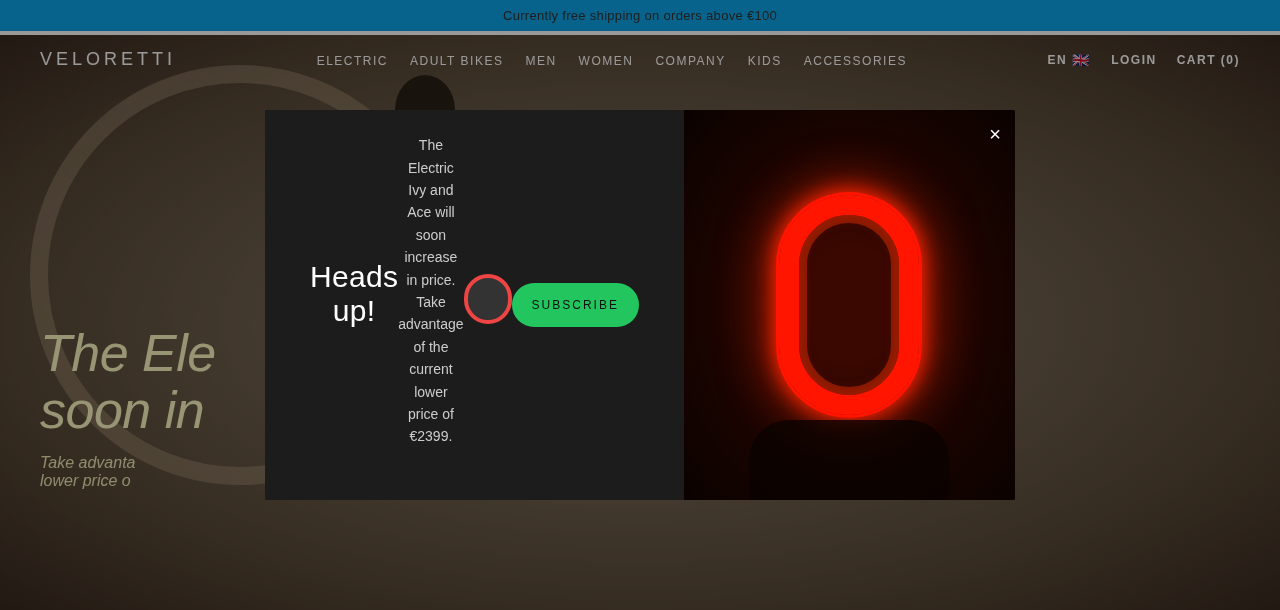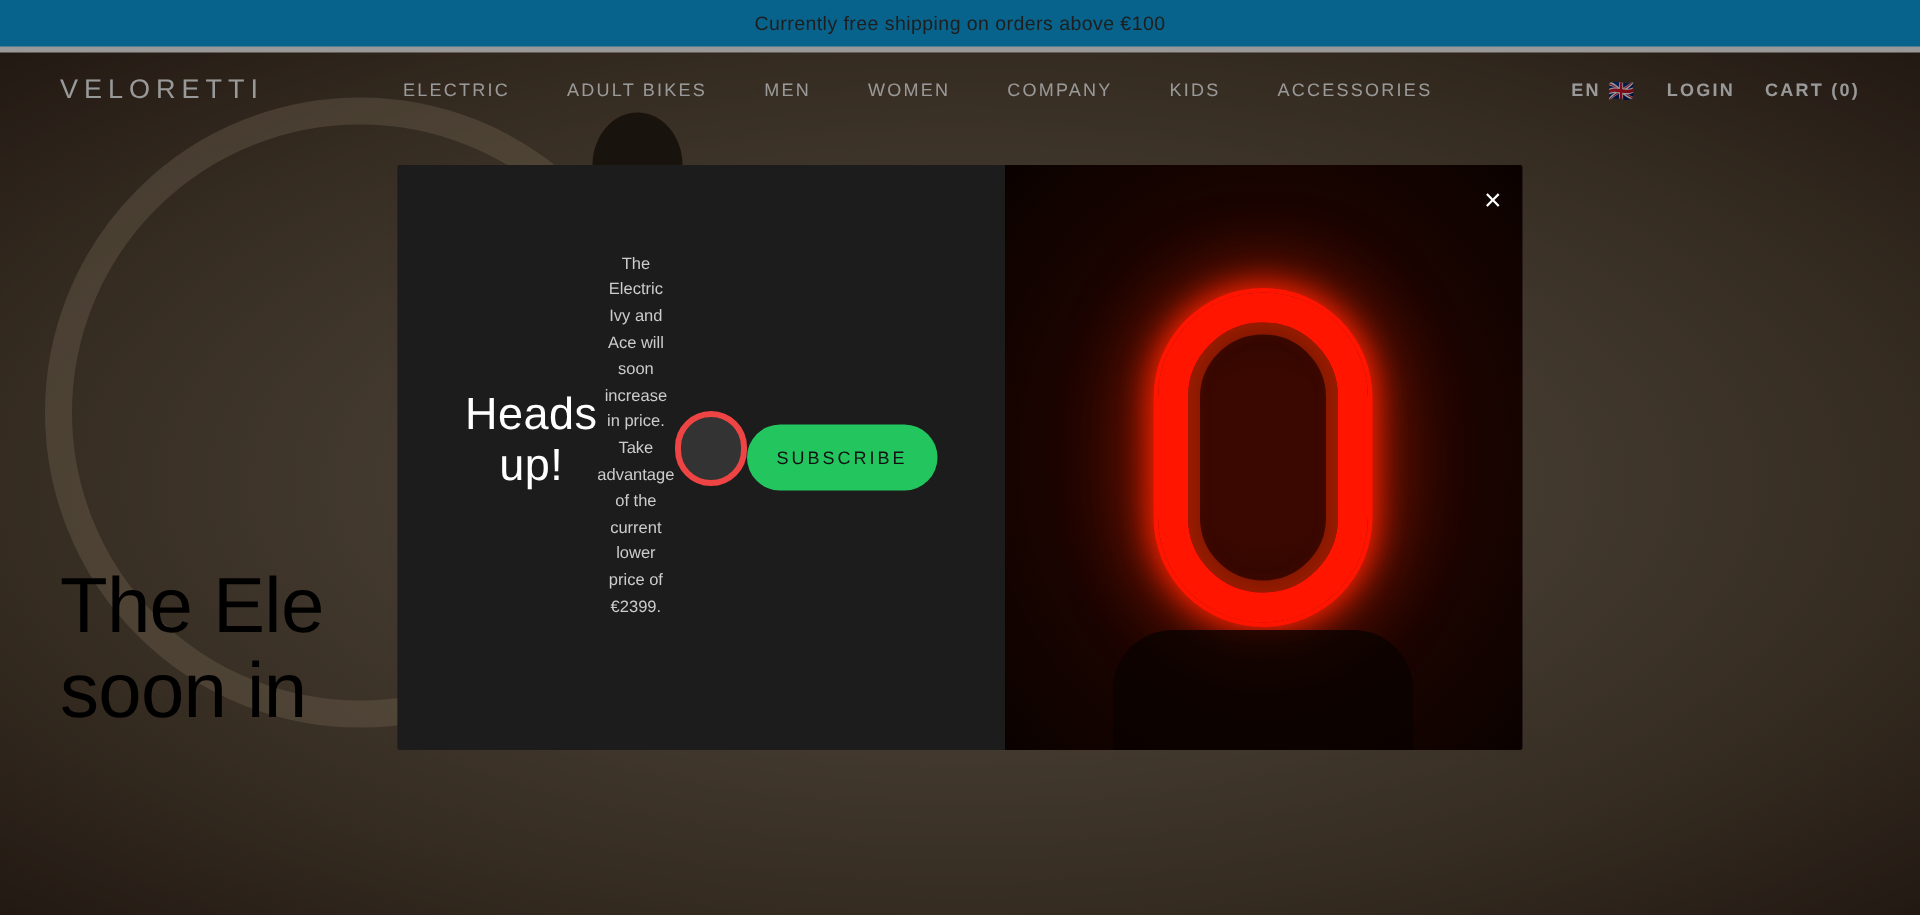"ELECTRIC" #nav-links { gap: 38px -> 22px }
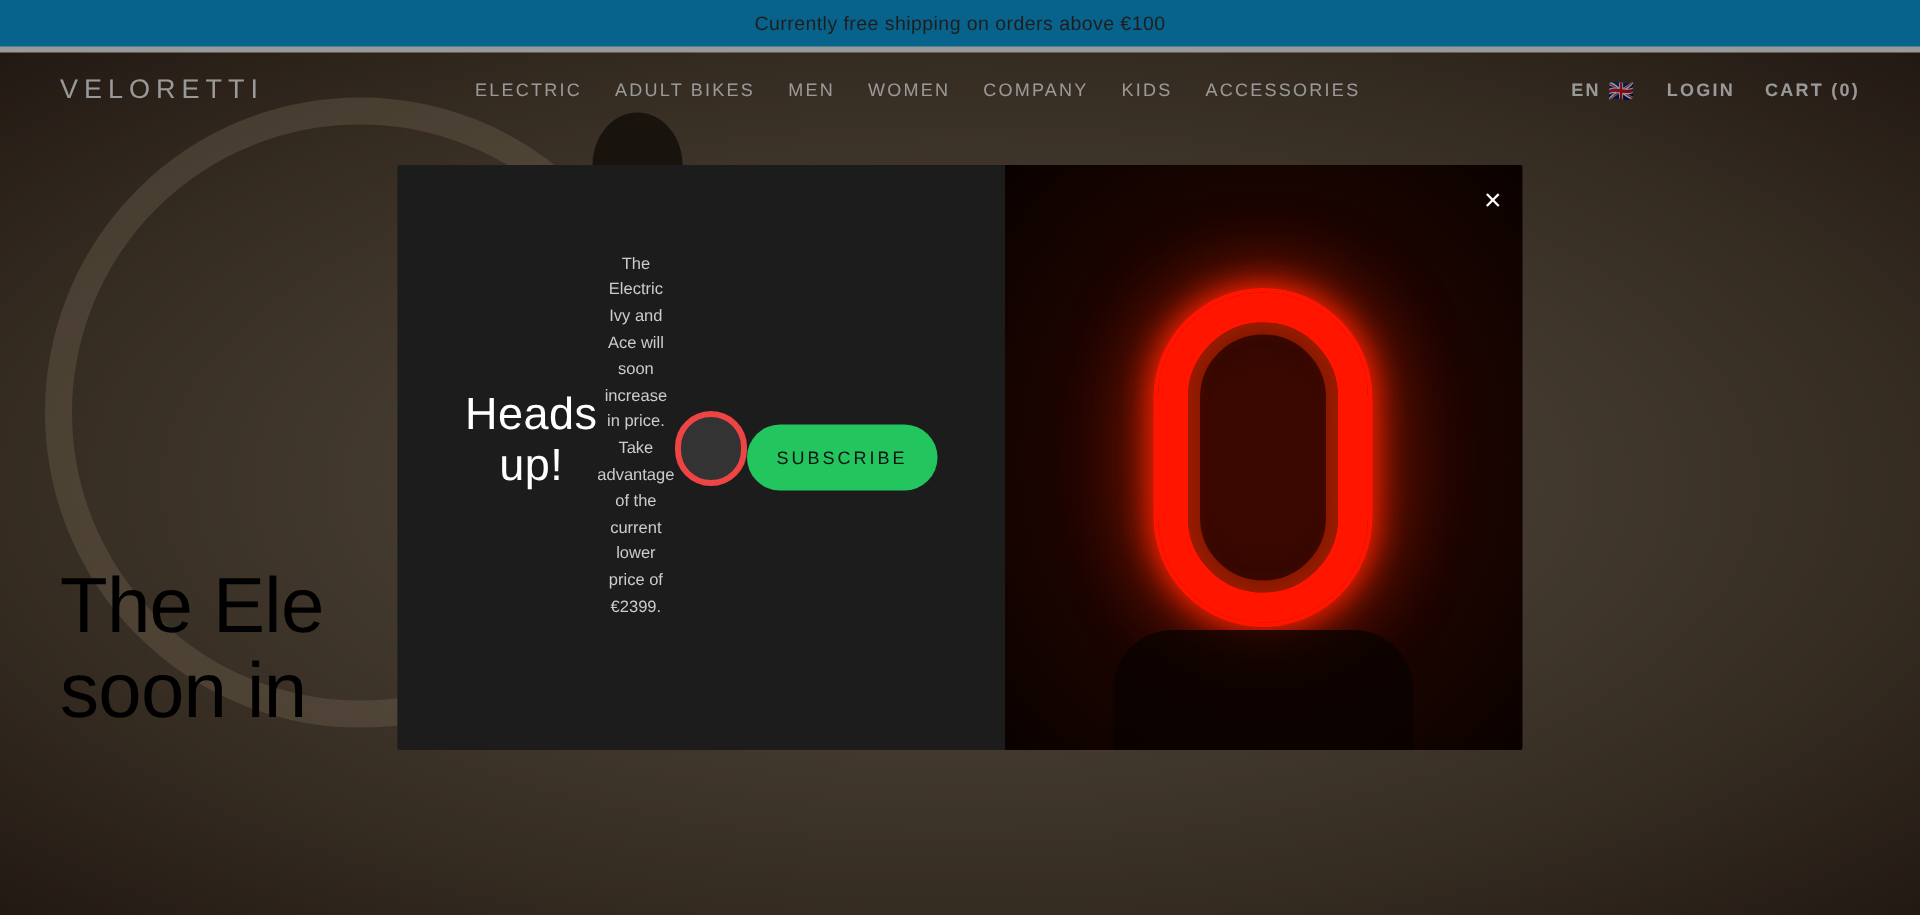"The Electric Ivy and Ace" #modal-body-text { font-size: 11px -> 14px }
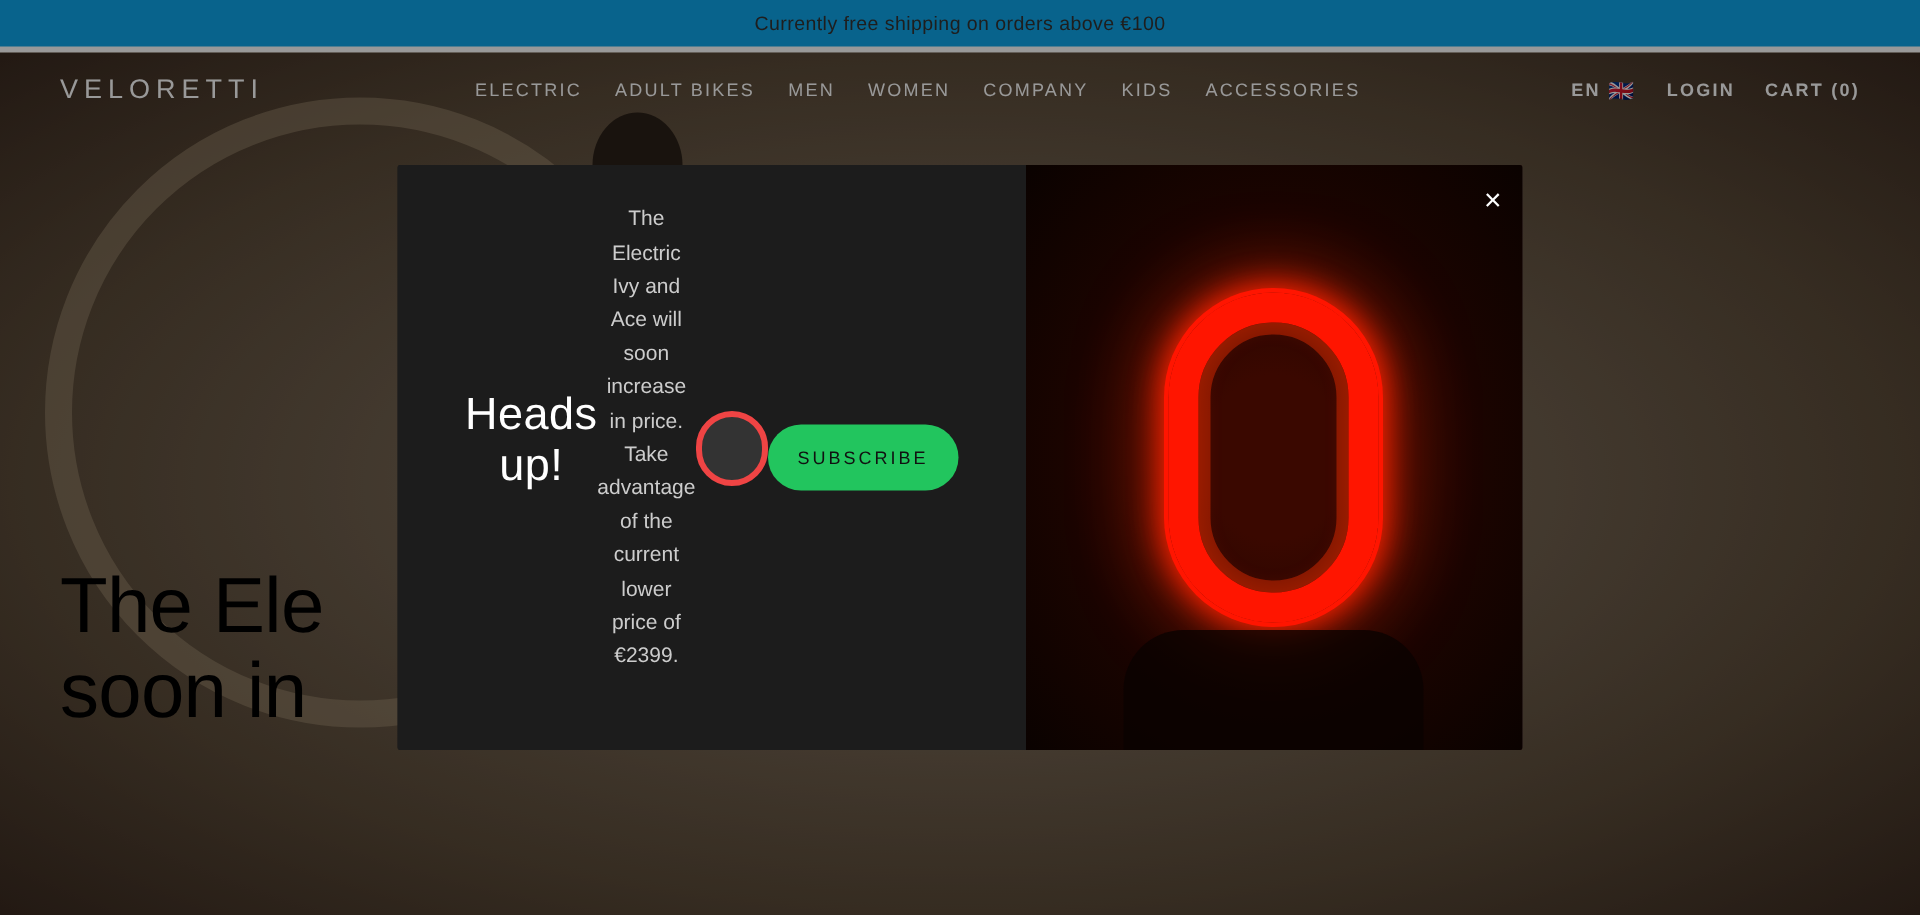"The Ele" #hero-text { color: #000000 -> #fef9c3; font-style: none -> italic }
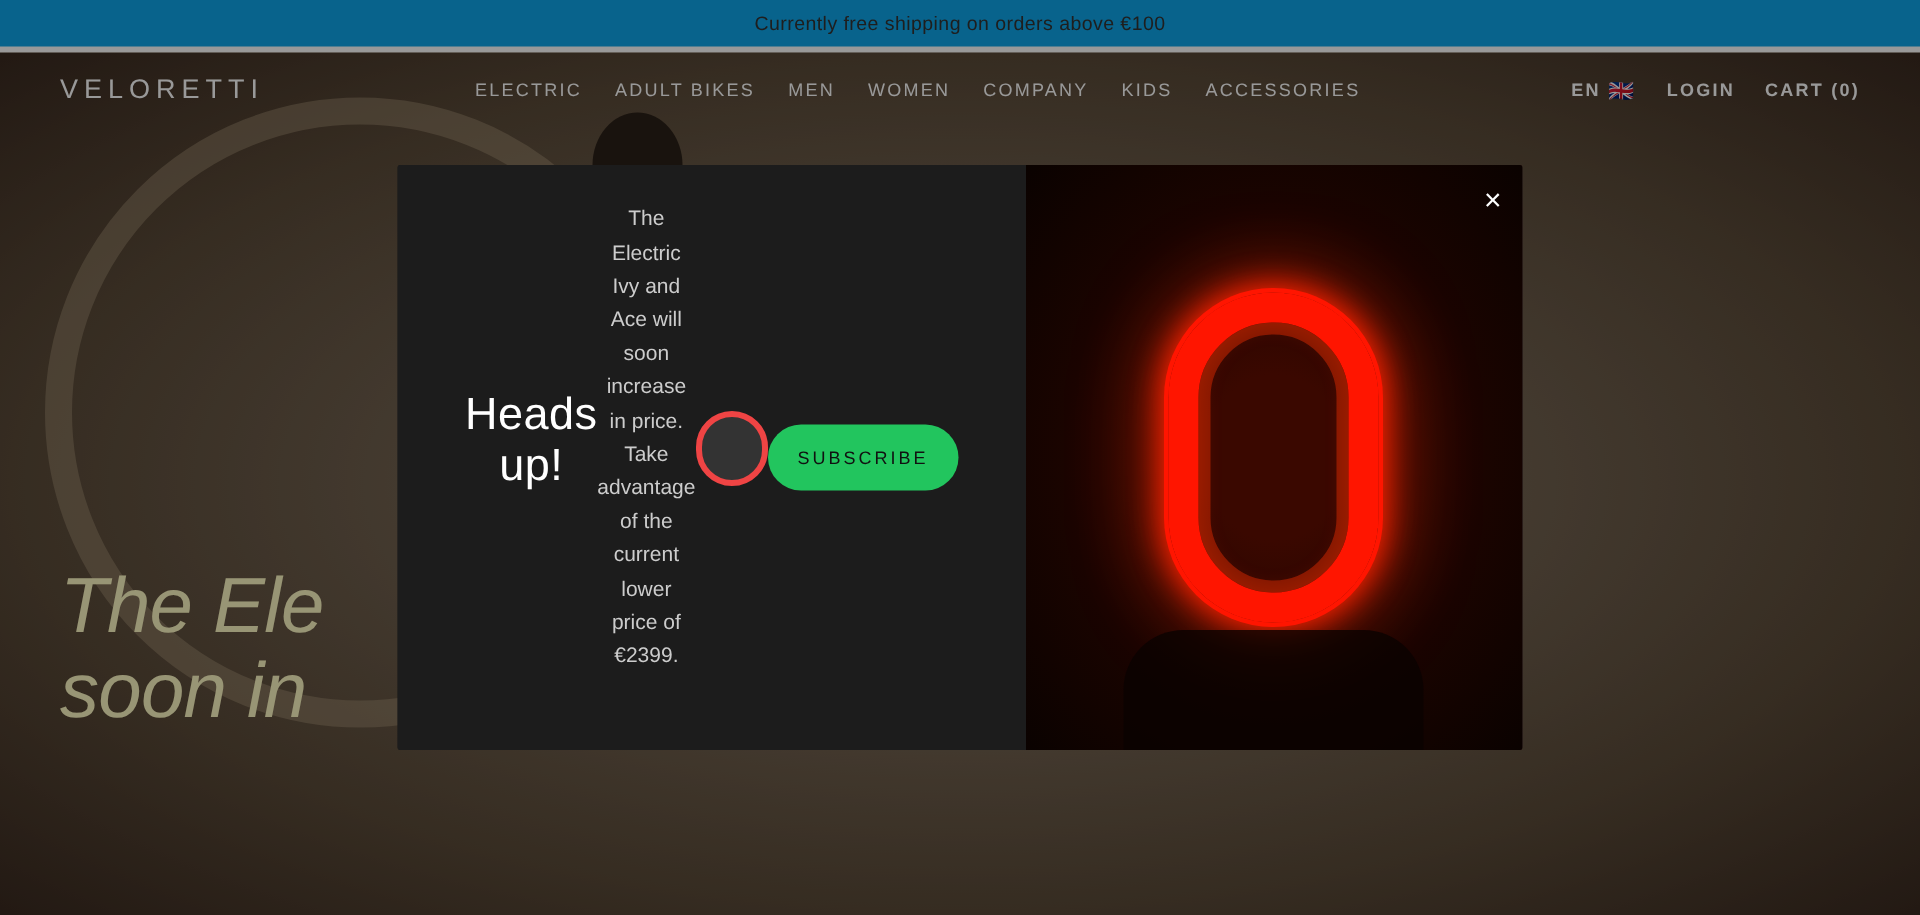"Take advanta" div { html: none -> <div> <div>Take advanta</div> <div>lower price o</div> </div> }
